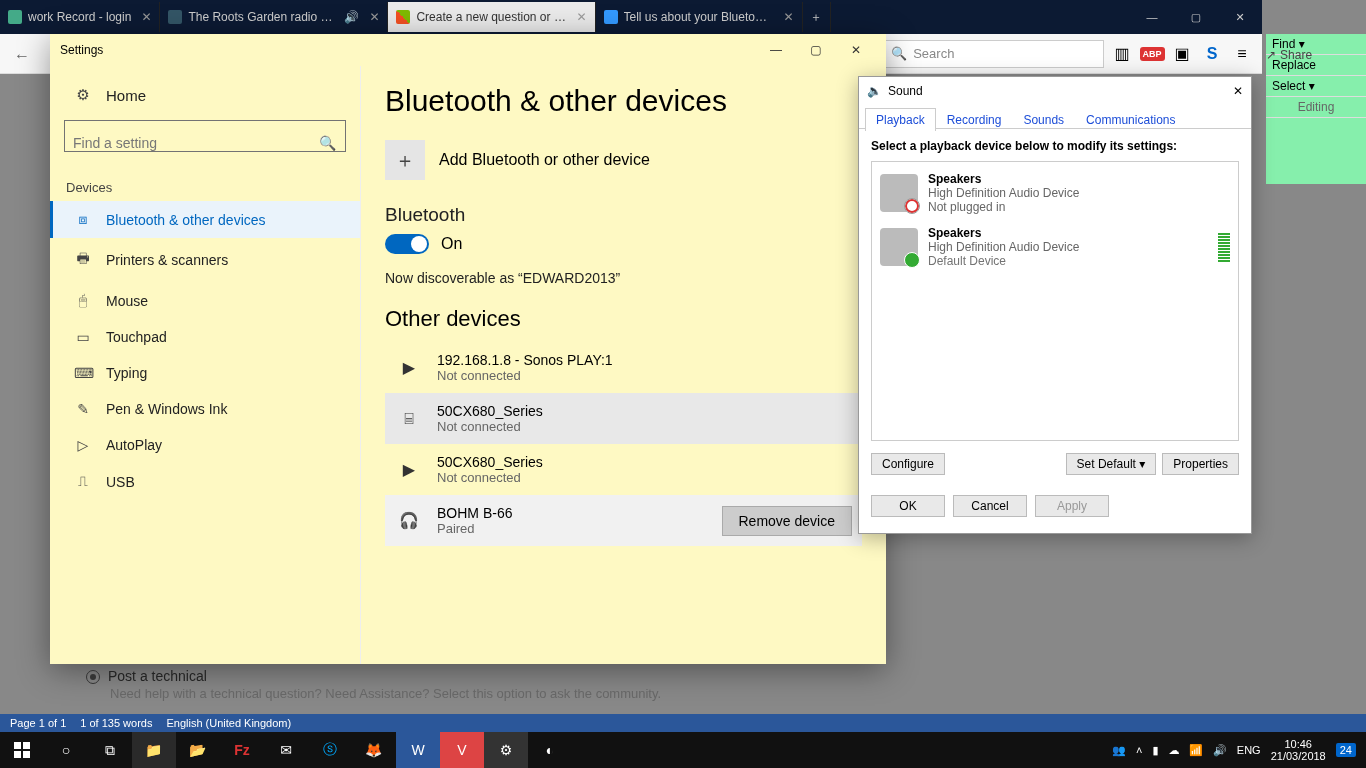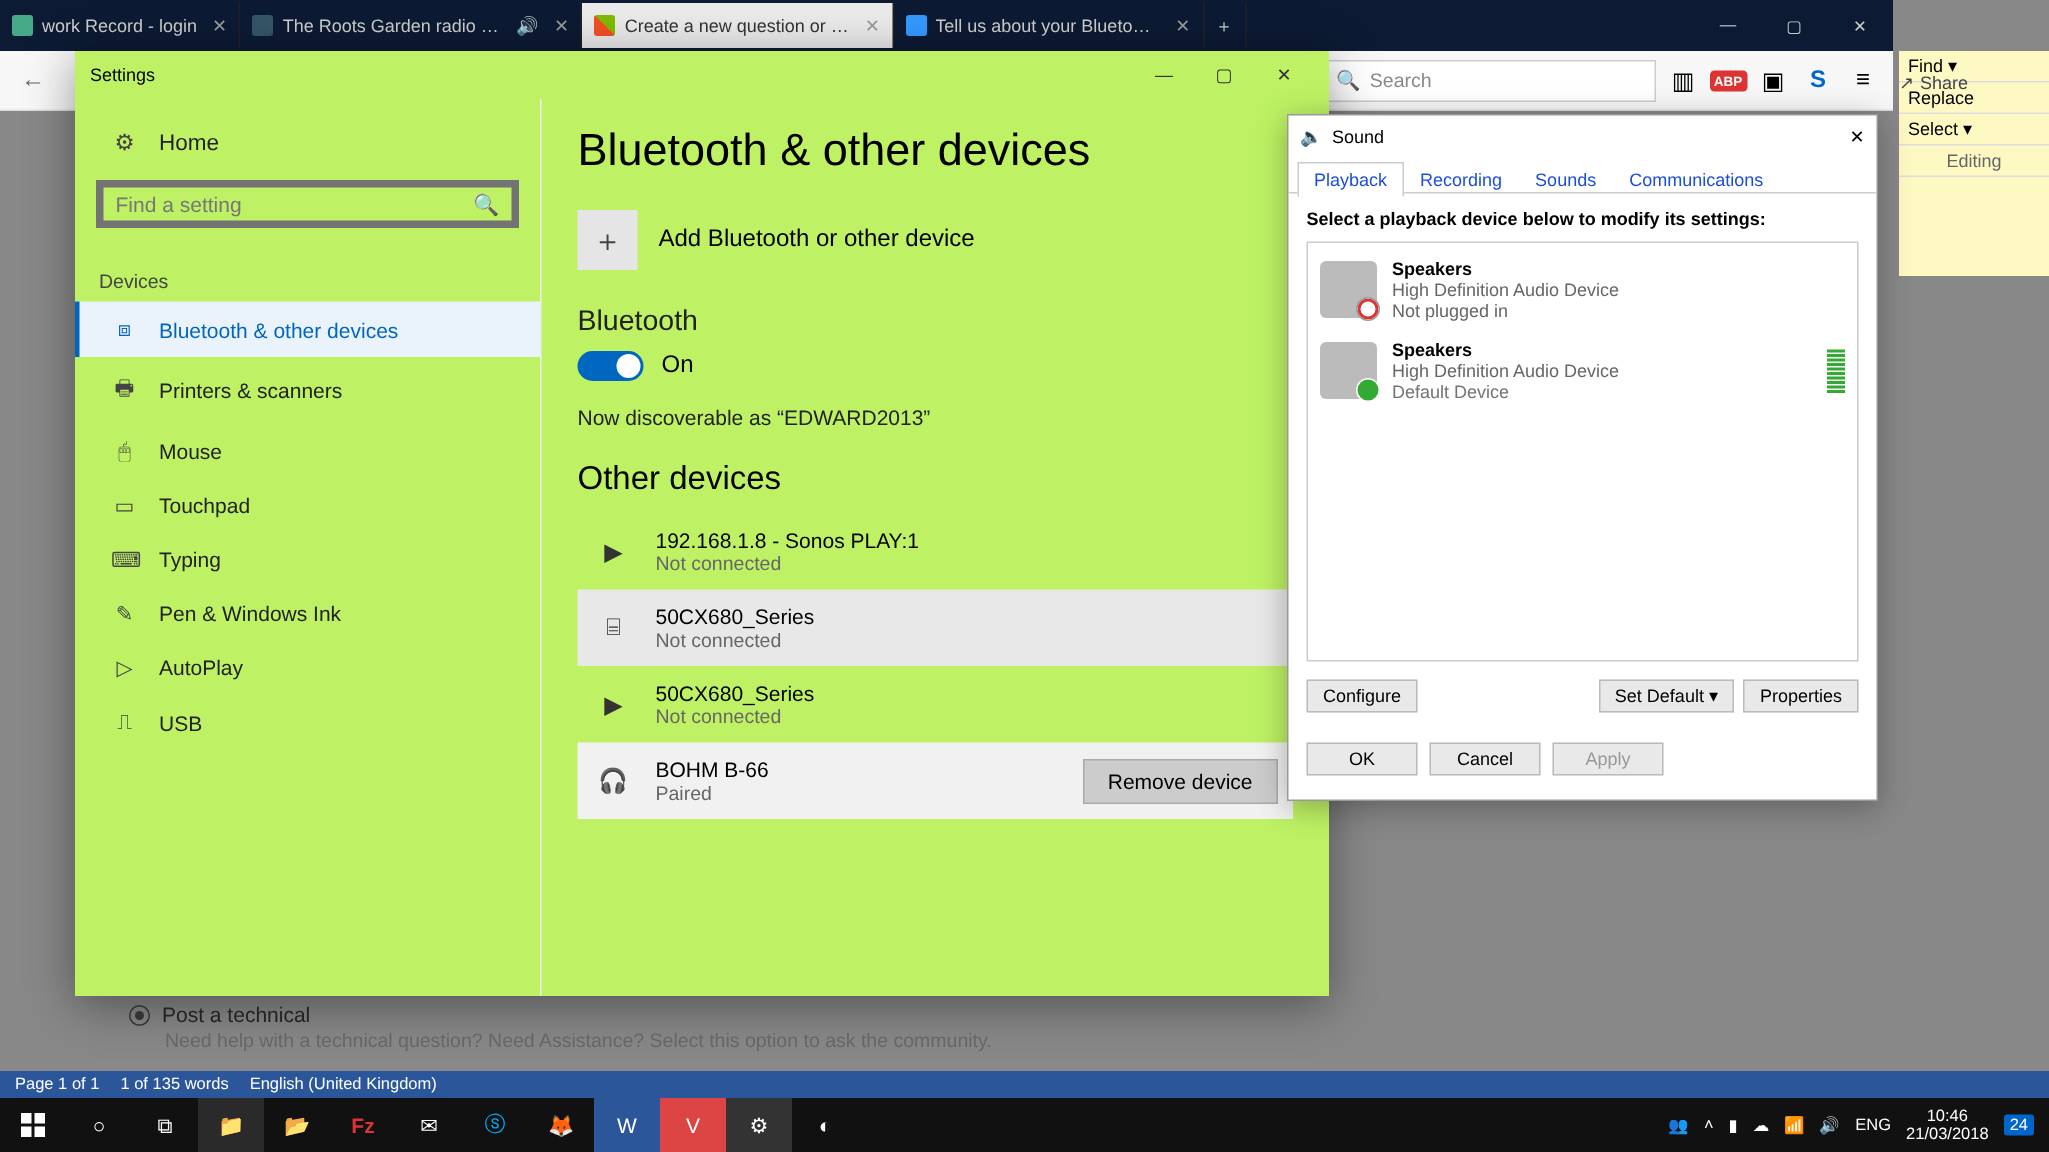"Settings" .settings-window { background: #bef264 -> #fef9c3 }
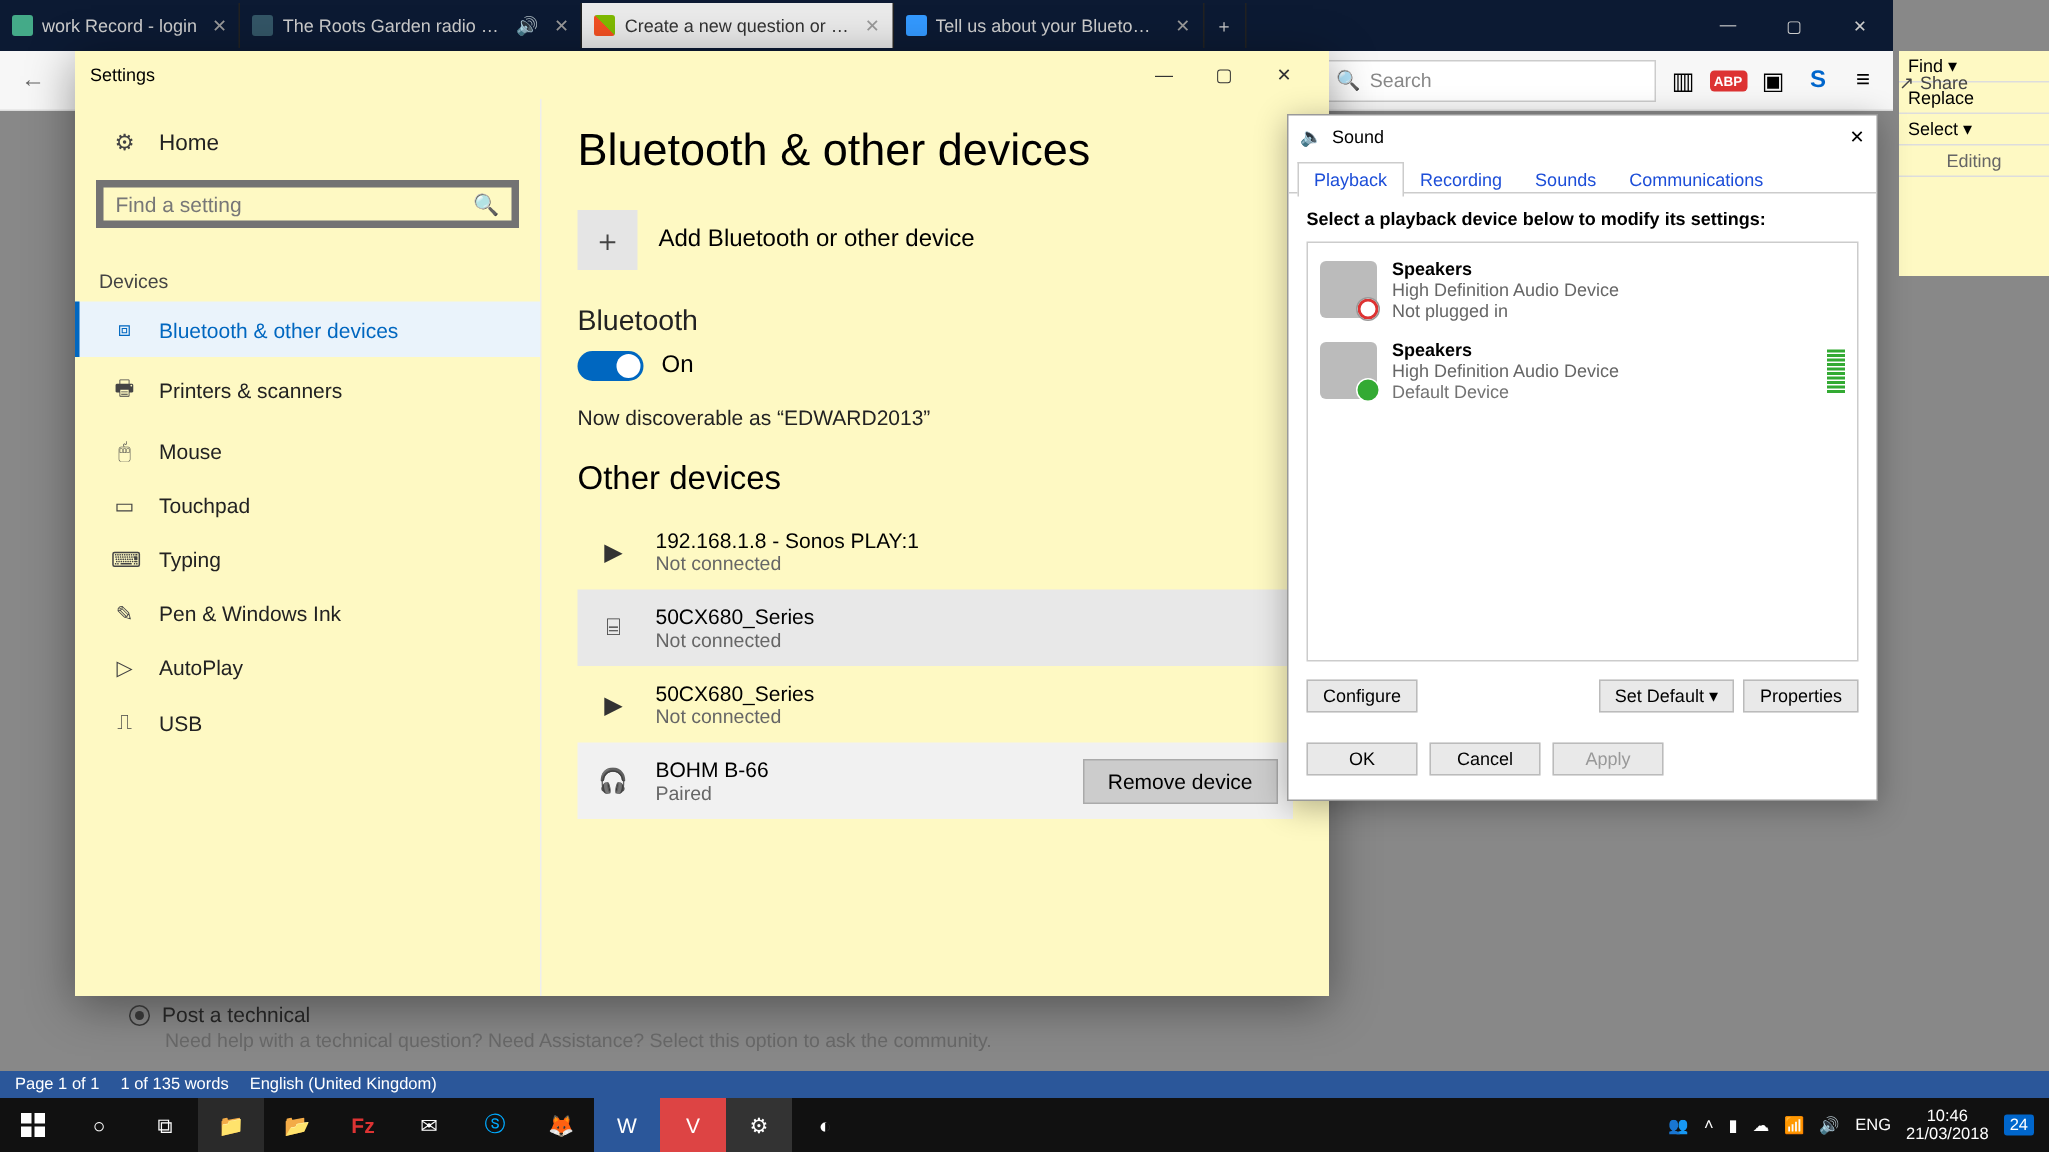"Find ▾" .word-ribbon { background: #fef9c3 -> #86efac }
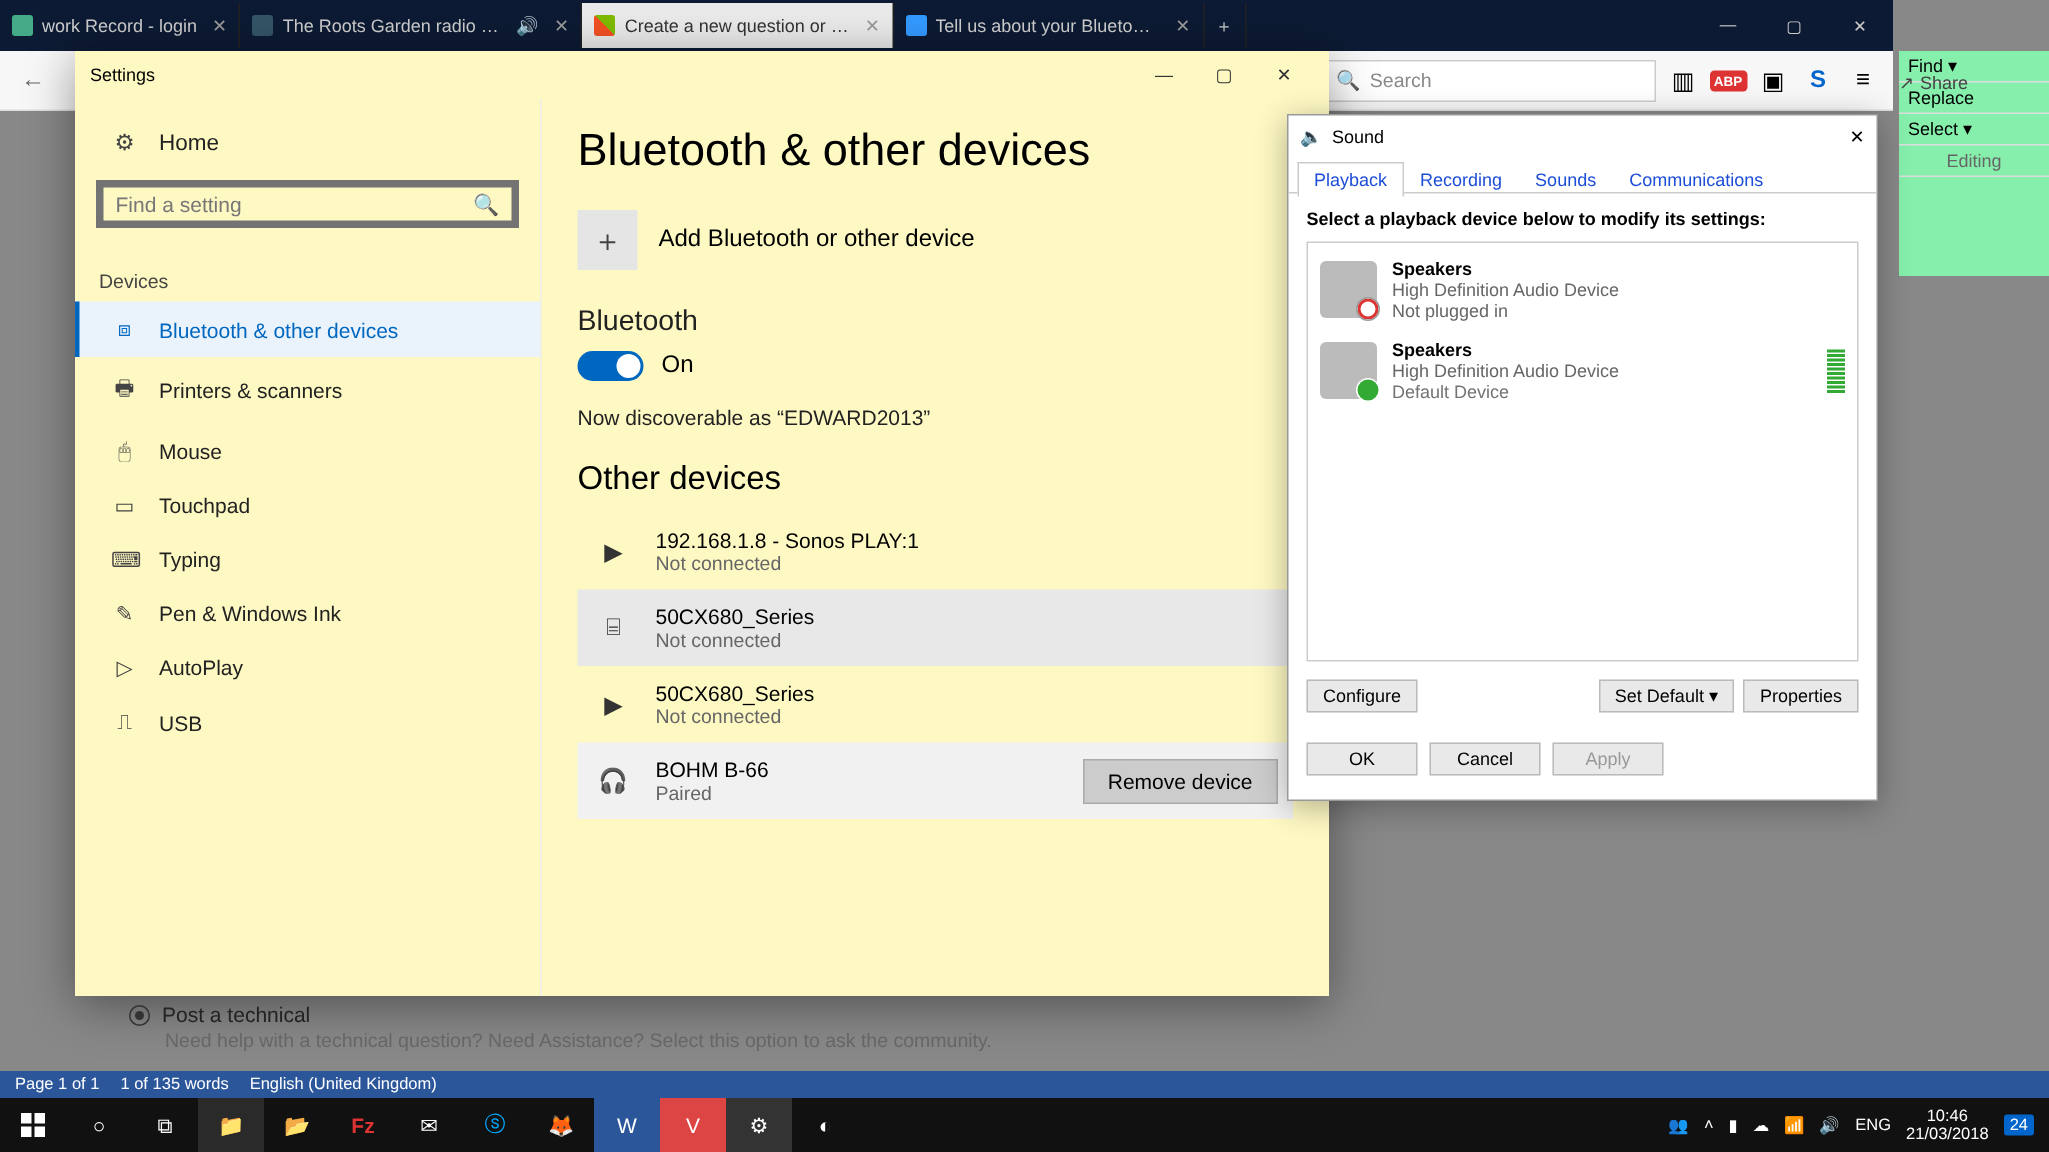"Find a setting" .nav-search { align-items: center -> flex-end; border: 5px solid #737373 -> 1px solid #737373 }
